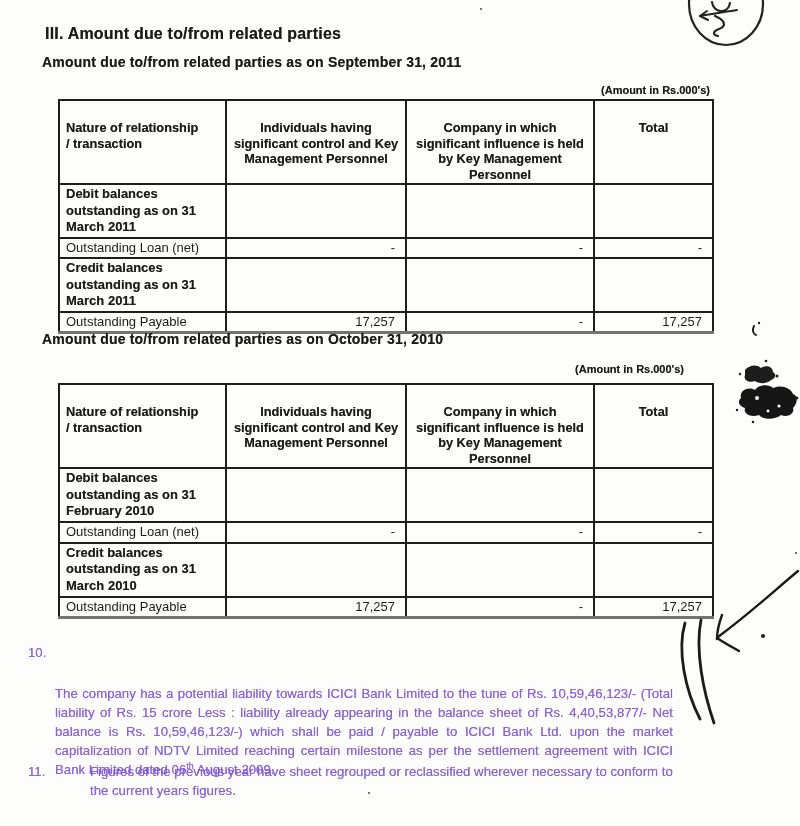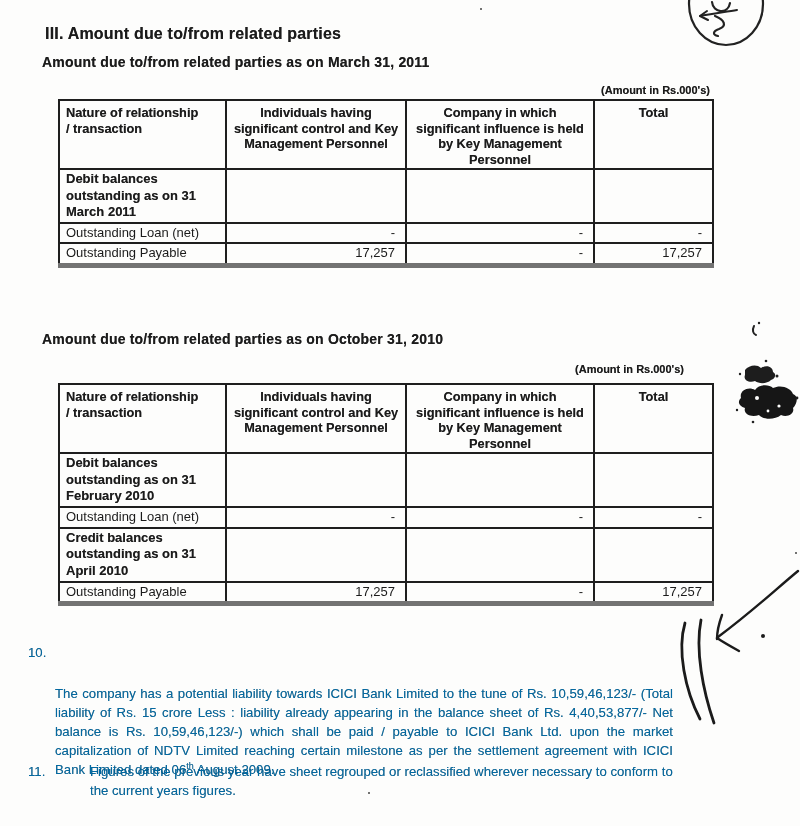"Amount due to/from related parties as on March" div.abs { text: March -> September }
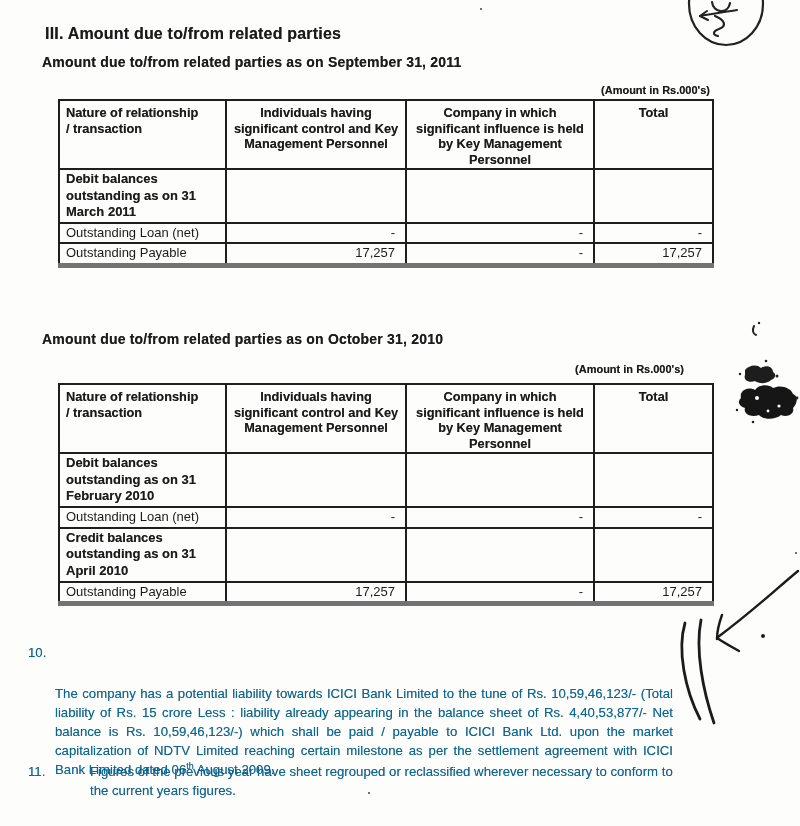"Nature of relationship" table.rel th { padding: 4px 3px 1px -> 19px 3px 1px }
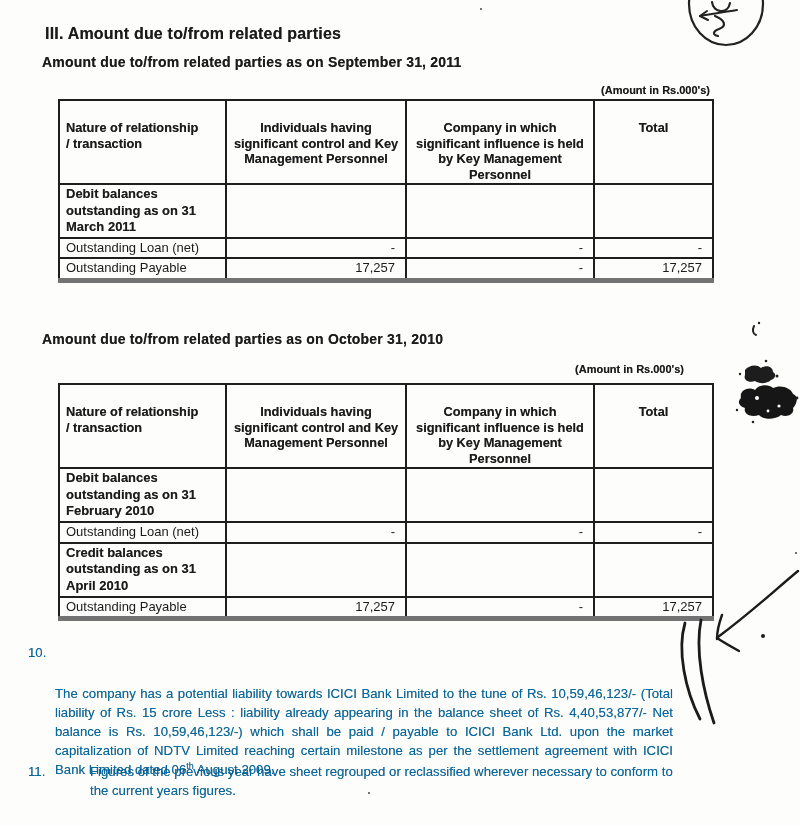"Credit balances outstanding as on 31 March 2011" tr.h51 { html: none -> <tr> <td>Credit balances outstanding as on 31 March 2011</td> <td></td> <td></td> <td></td> </tr> }
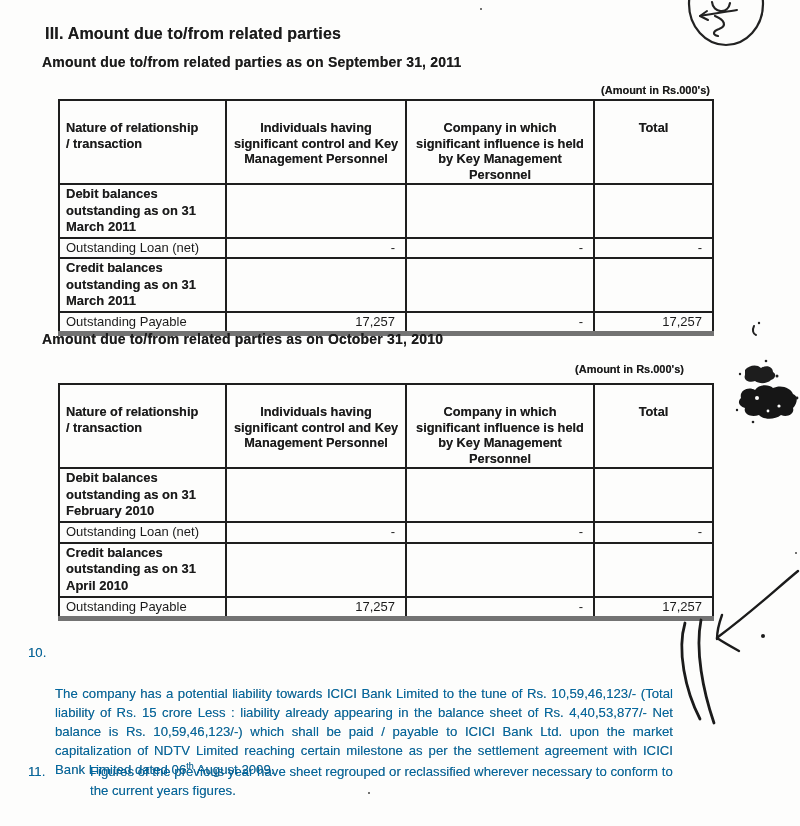"Outstanding Payable" table.rel tbody tr:last-child td { border-bottom: 5px solid #737373 -> 3px solid #737373 }
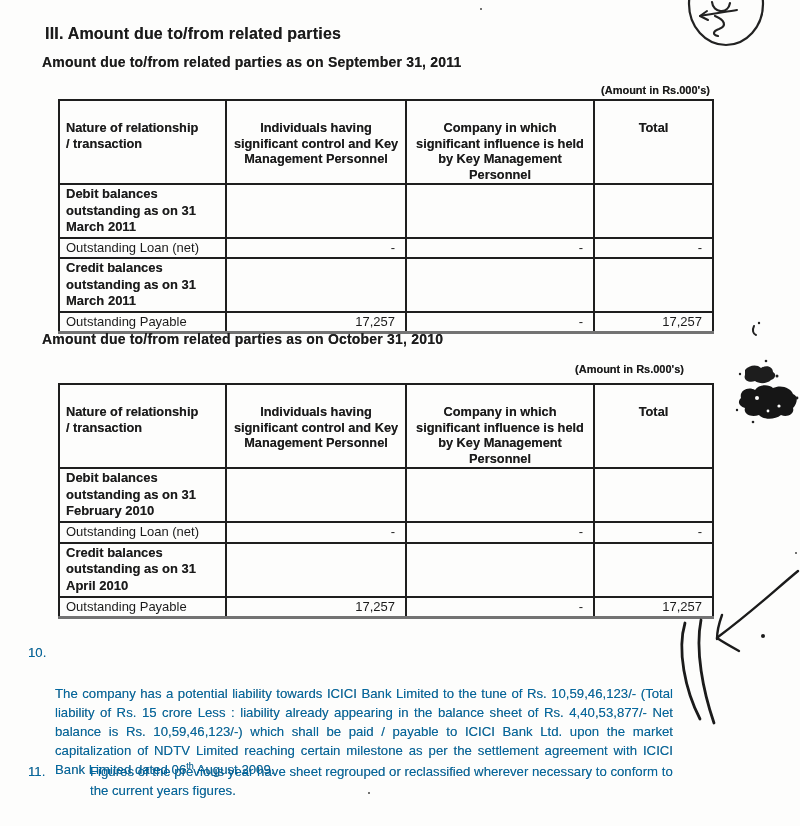"Credit balances outstanding as on 31 April" td.label { text: April -> March }
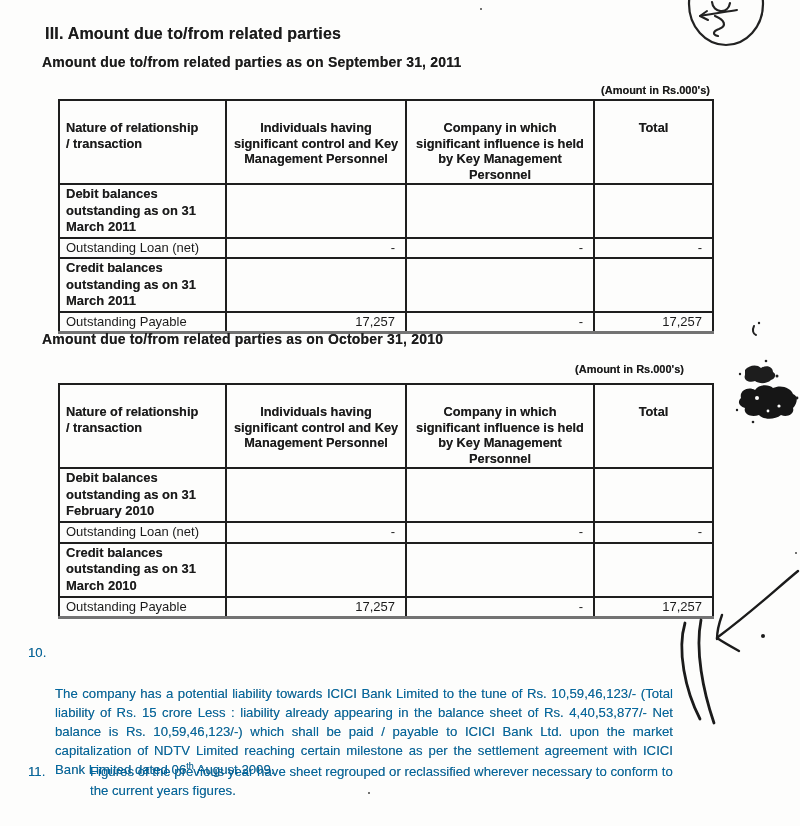"10." .note { color: #0369a1 -> #8b5cf6 }
